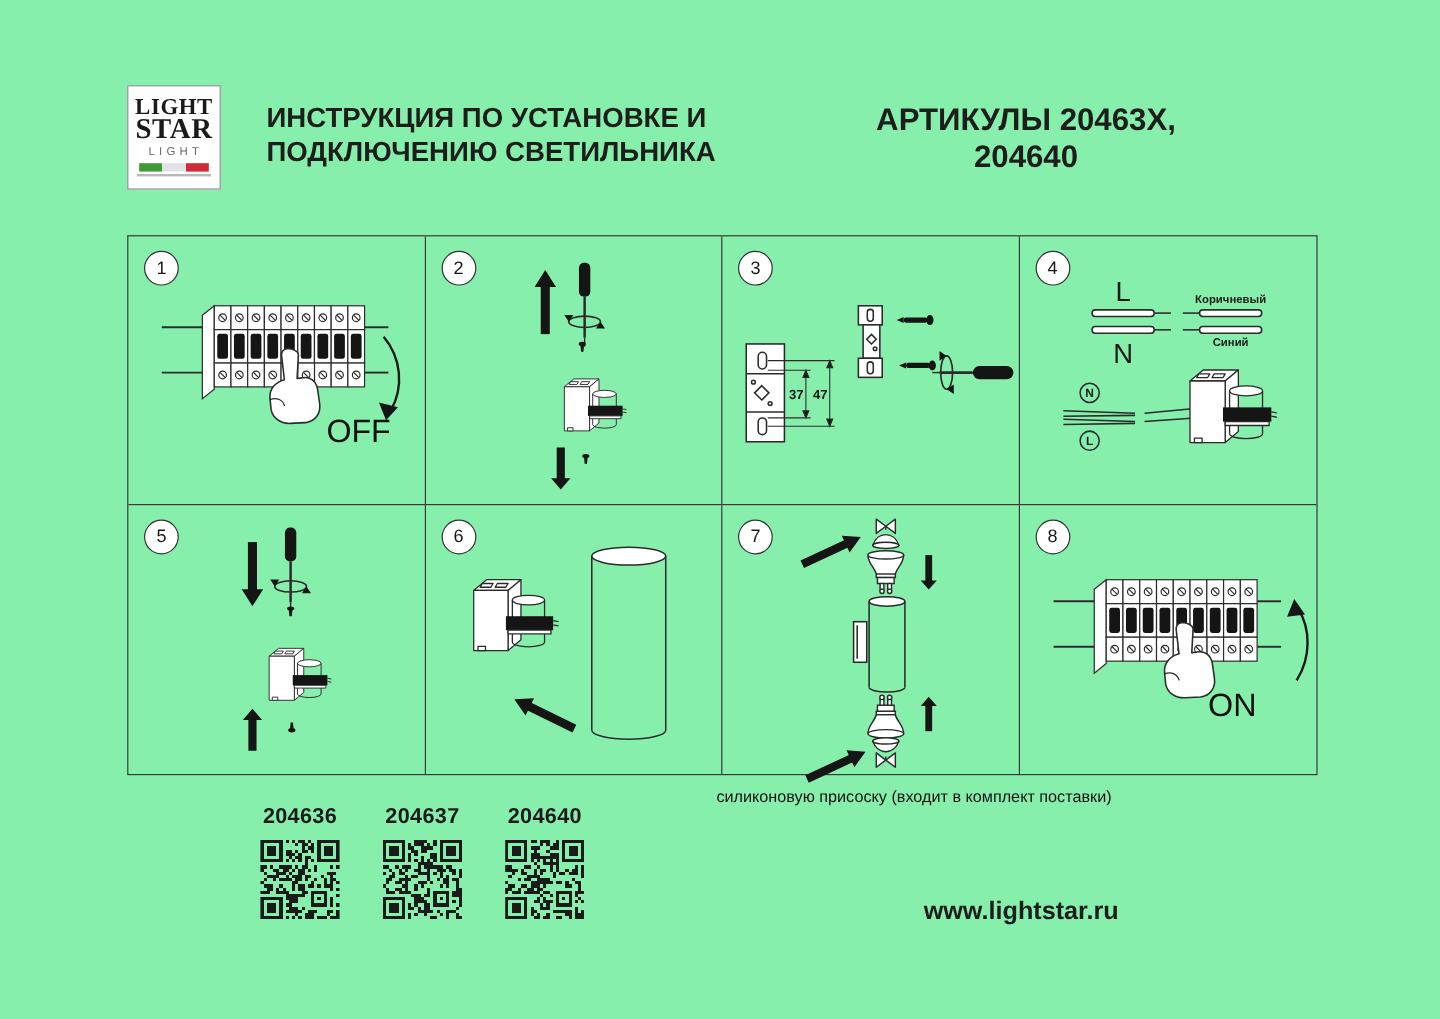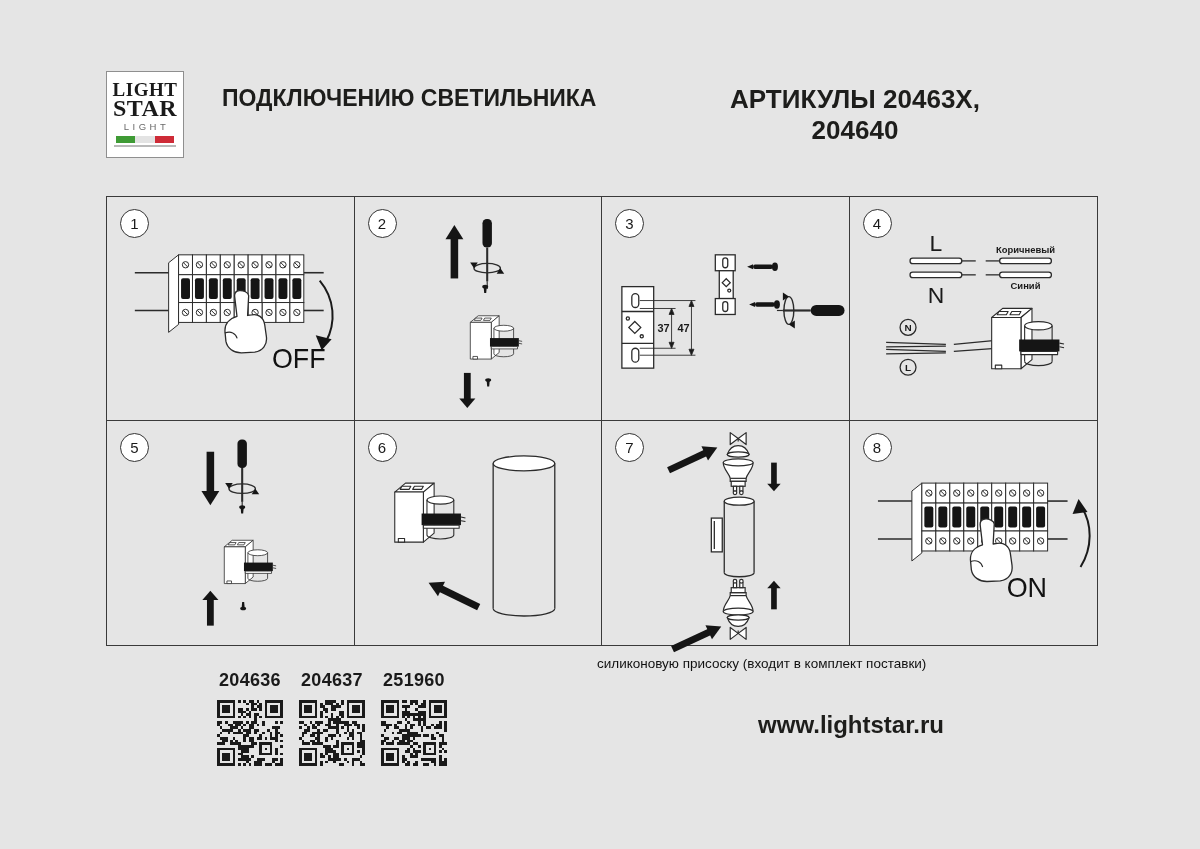"LIGHT" #page { background: #e5e5e5 -> #86efac }
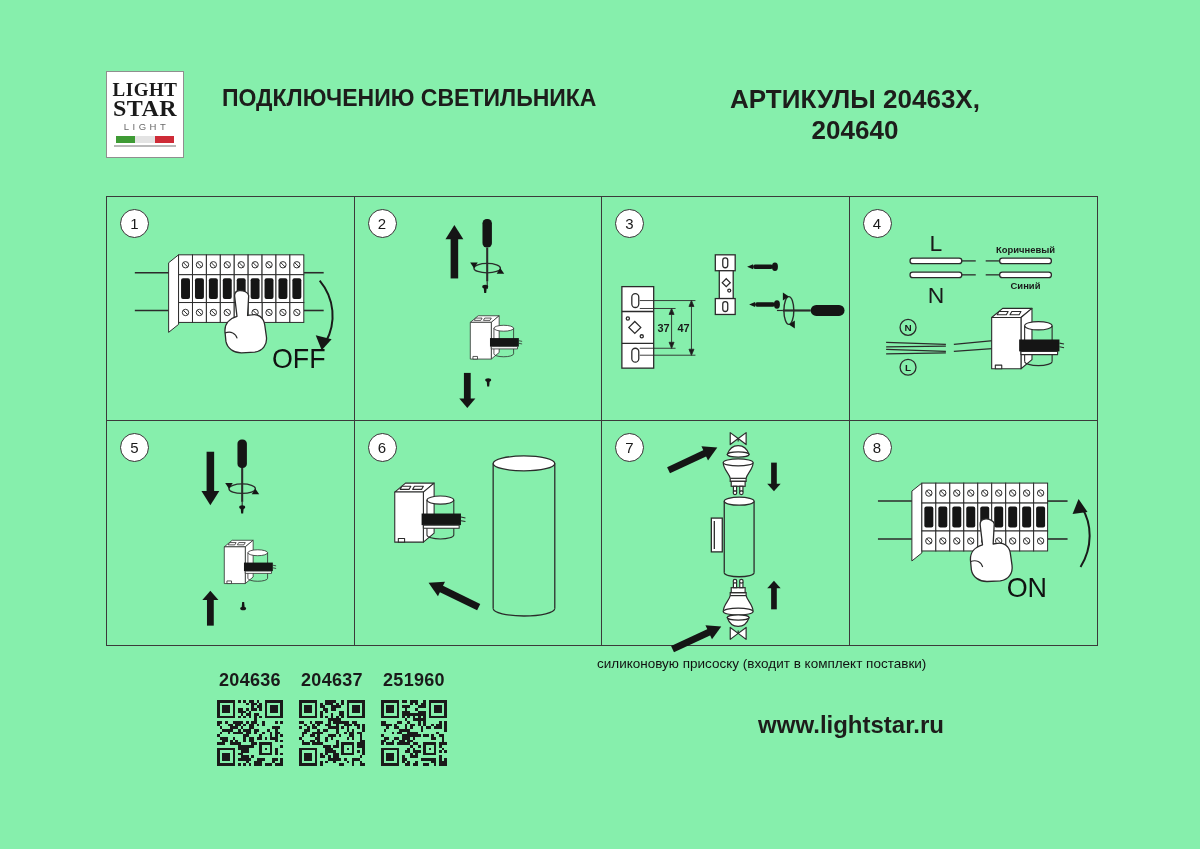"ИНСТРУКЦИЯ ПО УСТАНОВКЕ И" div { html: none -> <div>ИНСТРУКЦИЯ ПО УСТАНОВКЕ И</div> }
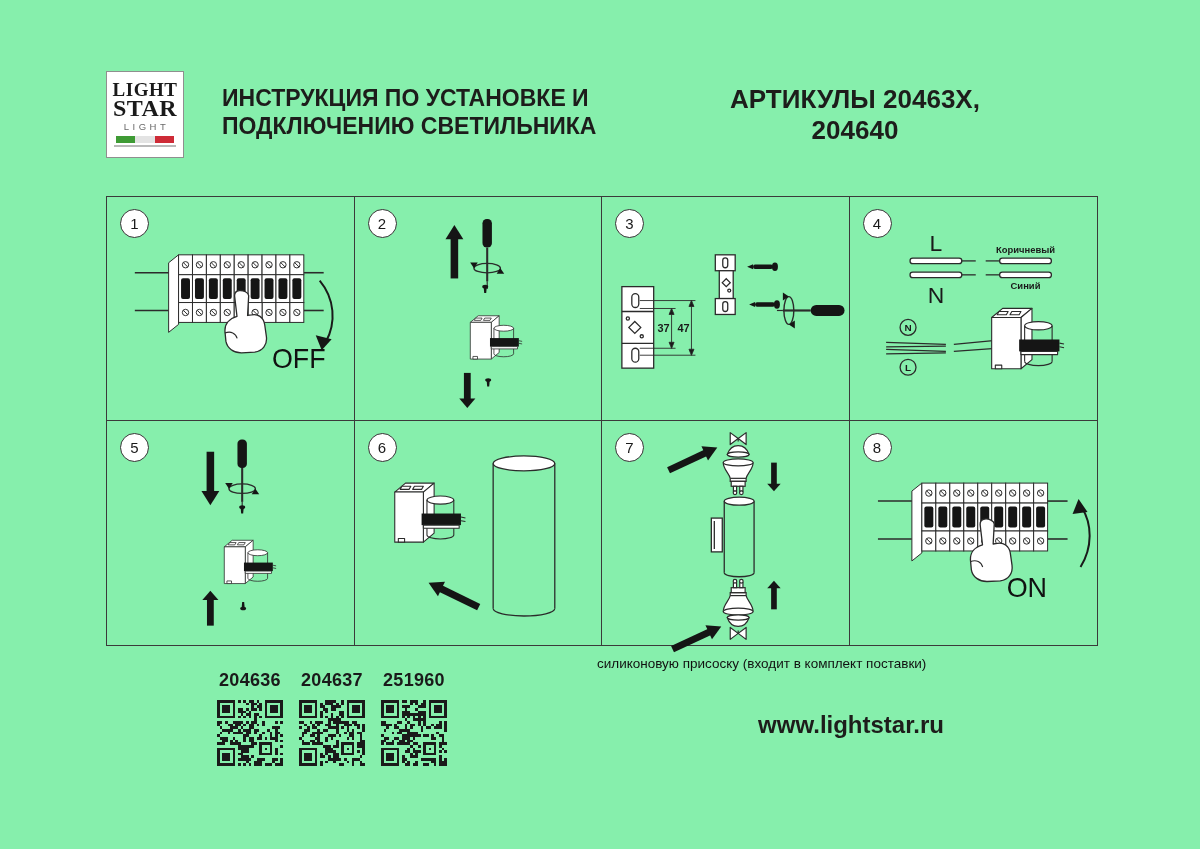"204636" #qr-row { gap: 16px -> 36px }
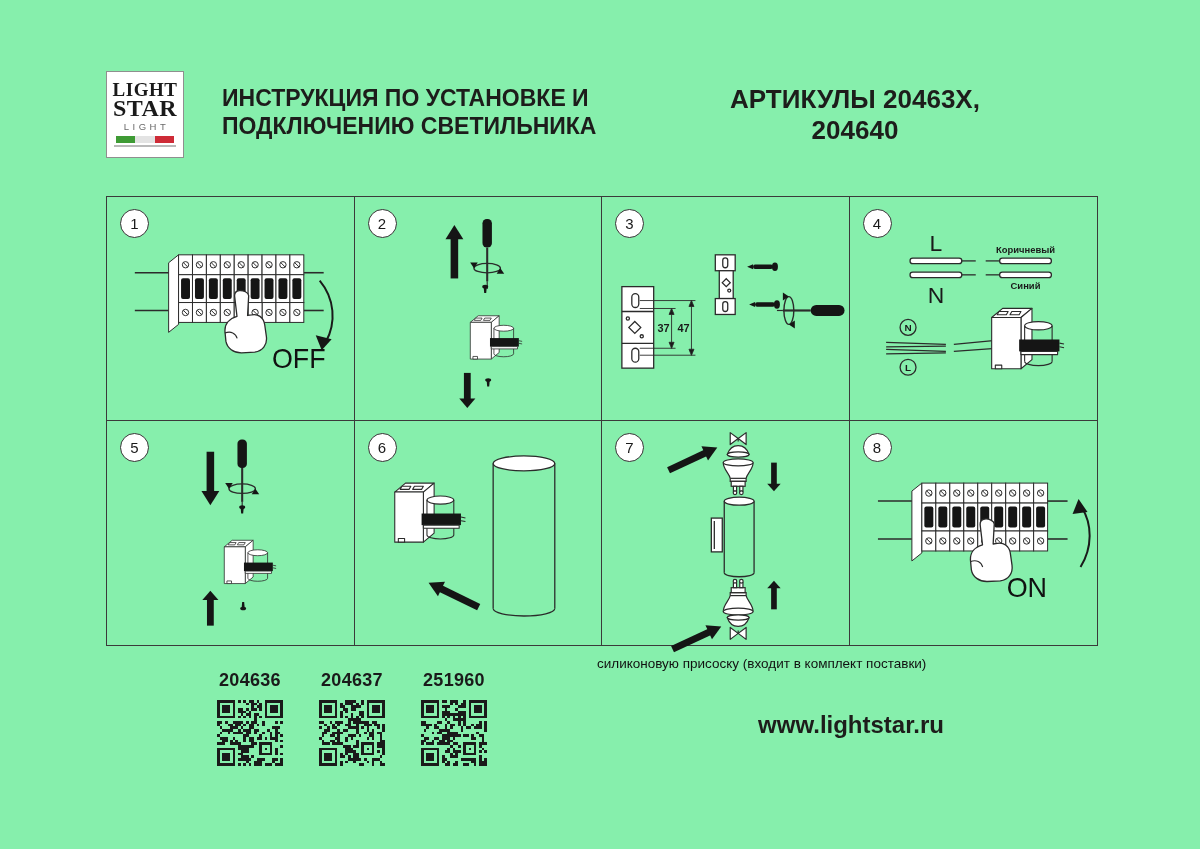"251960" div.qr-label { text: 251960 -> 204640 }
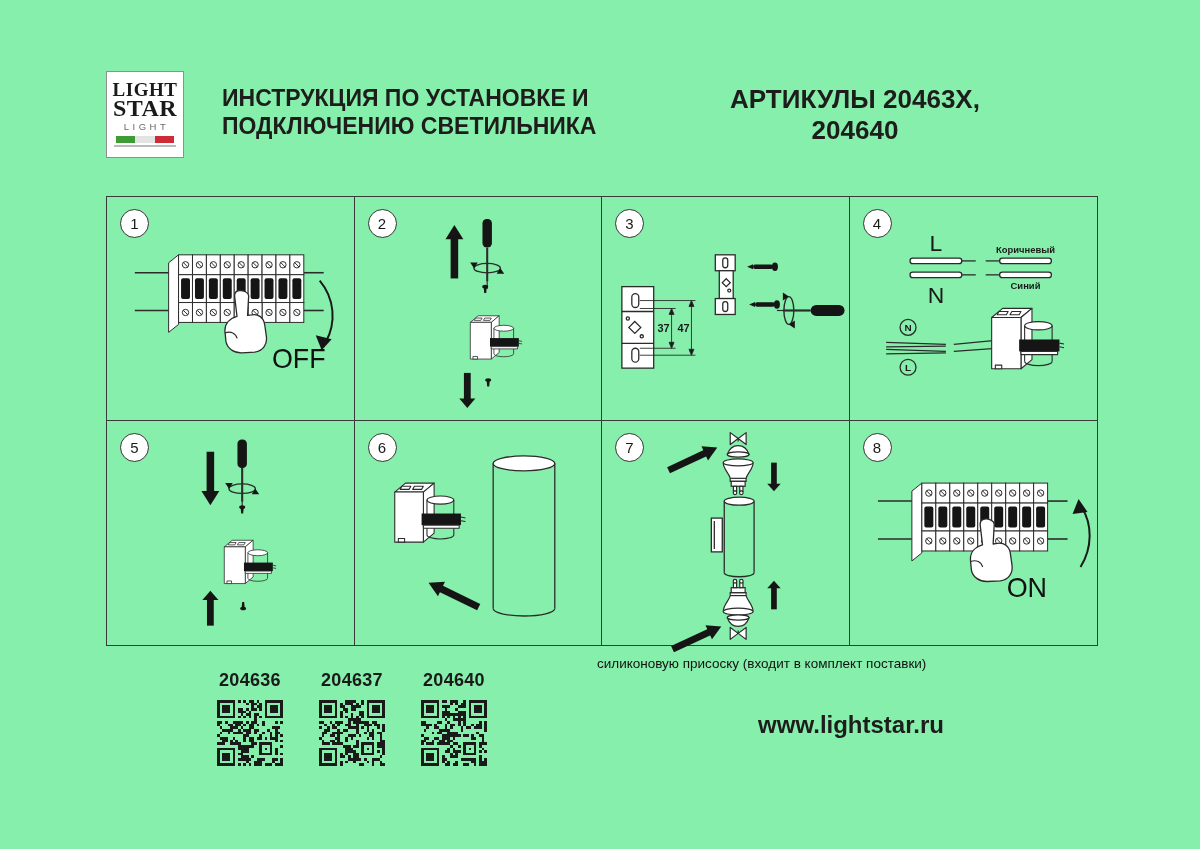"www.lightstar.ru" #website { font-size: 24px -> 21px; top: 711px -> 748px }
